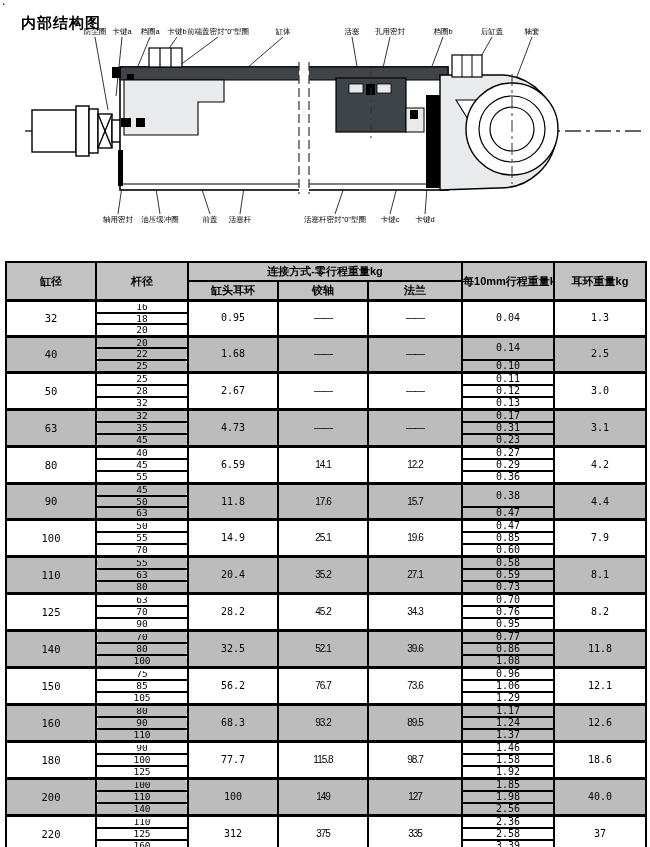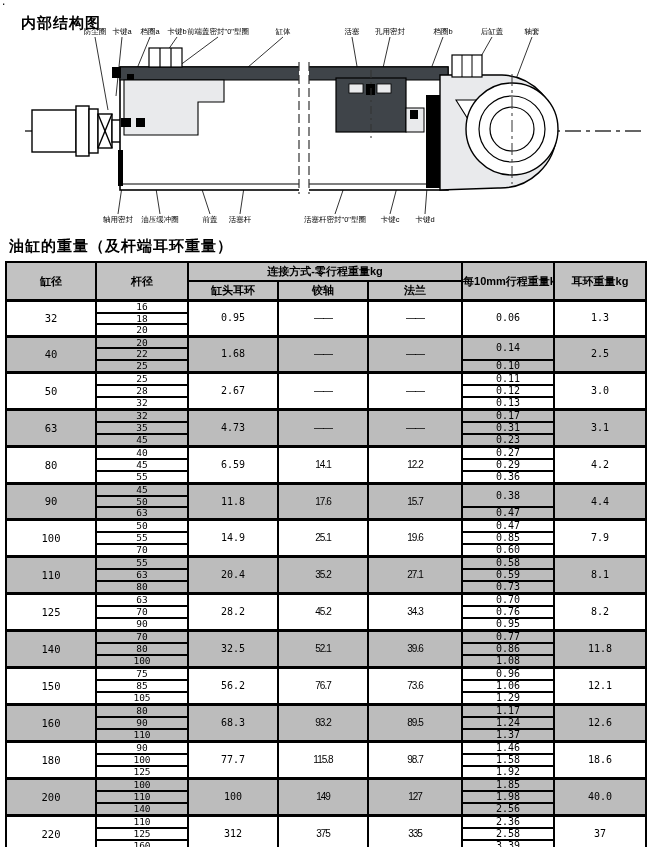"油缸的重量（及杆端耳环重量）" h2.title-table { html: <h2>油缸的重量（及杆端耳环重量）</h2> -> none }
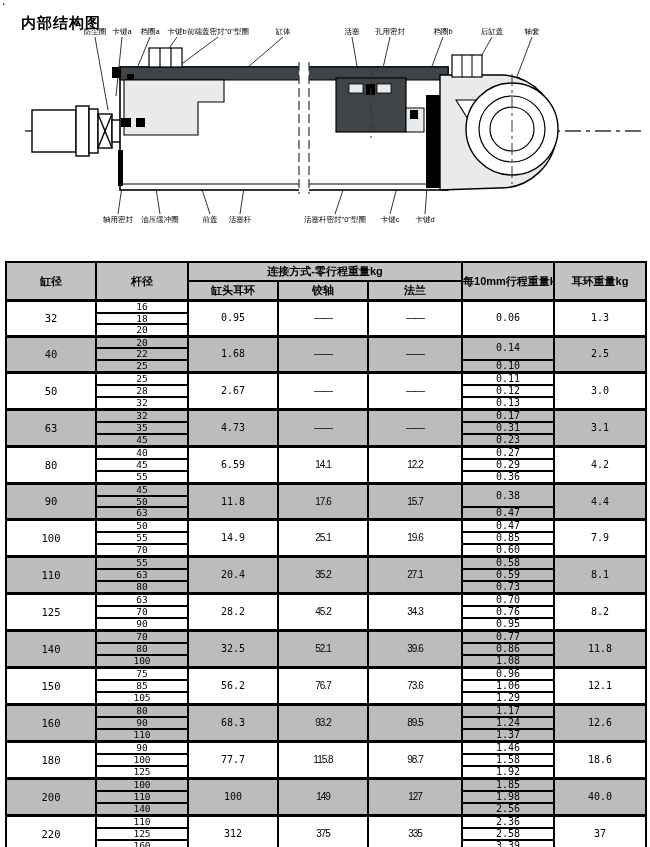"16" .tbl td.rod-cell { border-radius: none -> 6px }
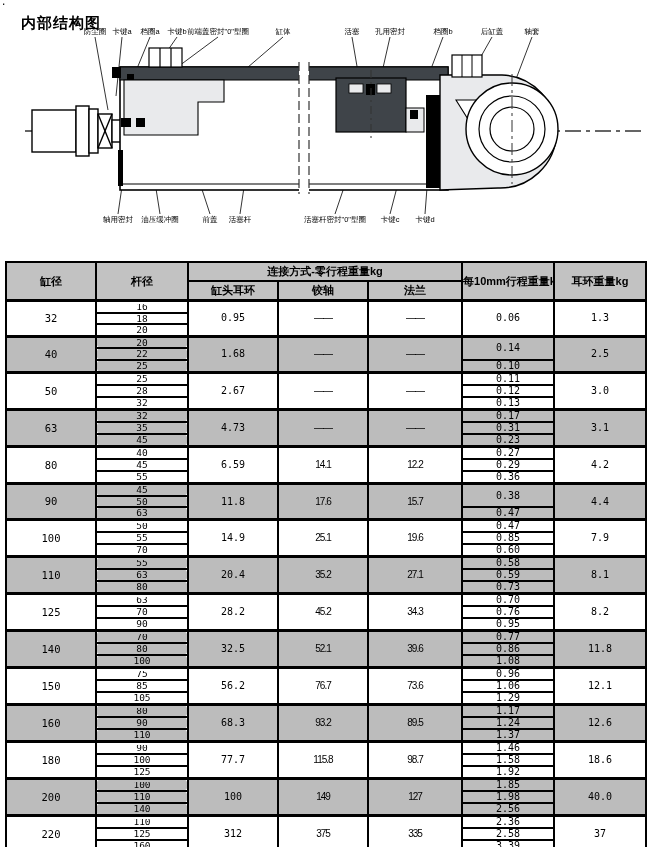"0.06" td.stroke-cell { text: 0.06 -> 0.04 }
